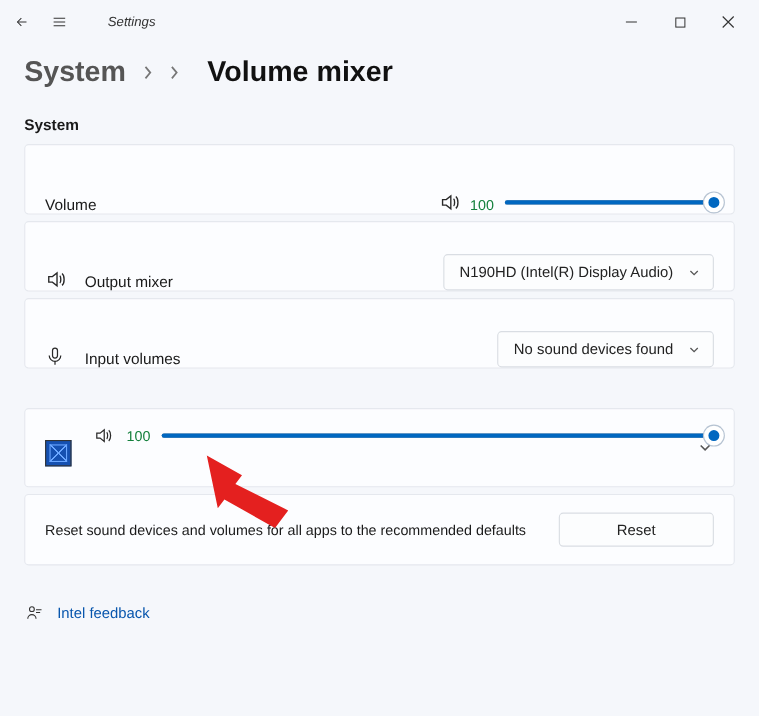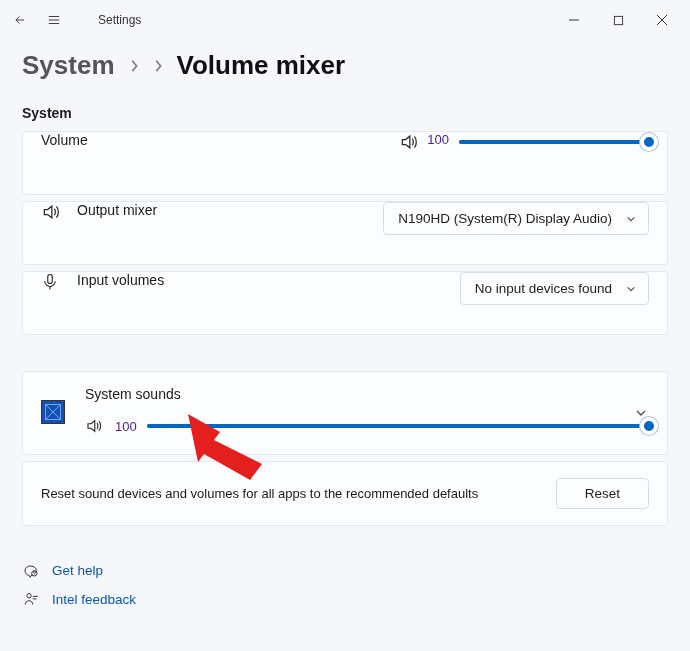"Settings" .titlebar { font-style: none -> italic }
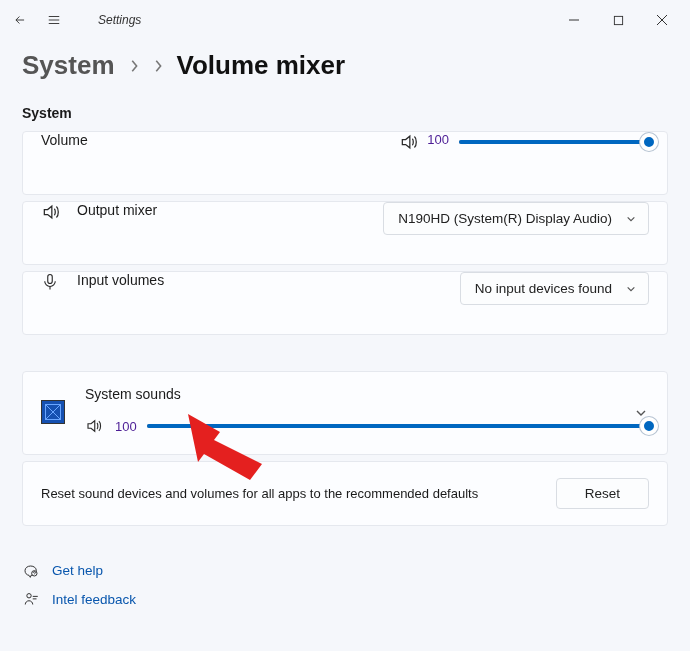"Volume mixer" .crumbs .crumb-last { margin-left: none -> 12px }
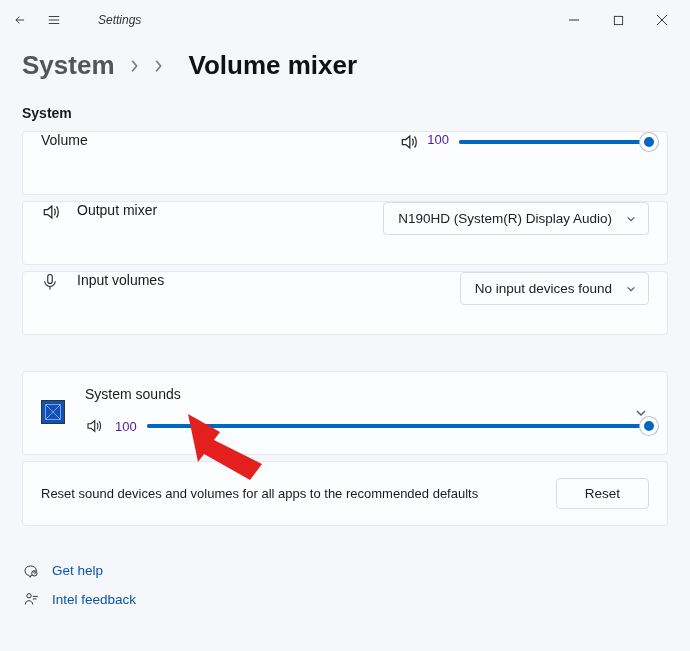"Volume" .row { align-items: flex-start -> flex-end }
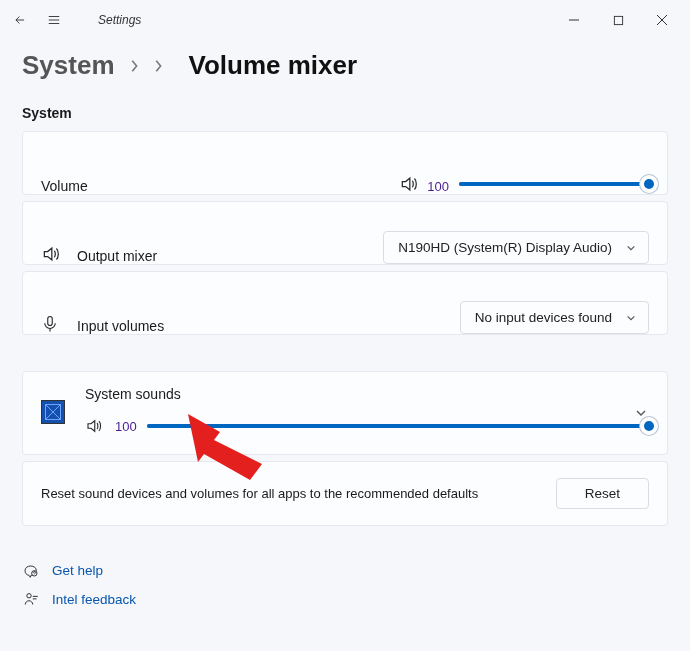"100" .vol-val { color: #4c1d95 -> #15803d }
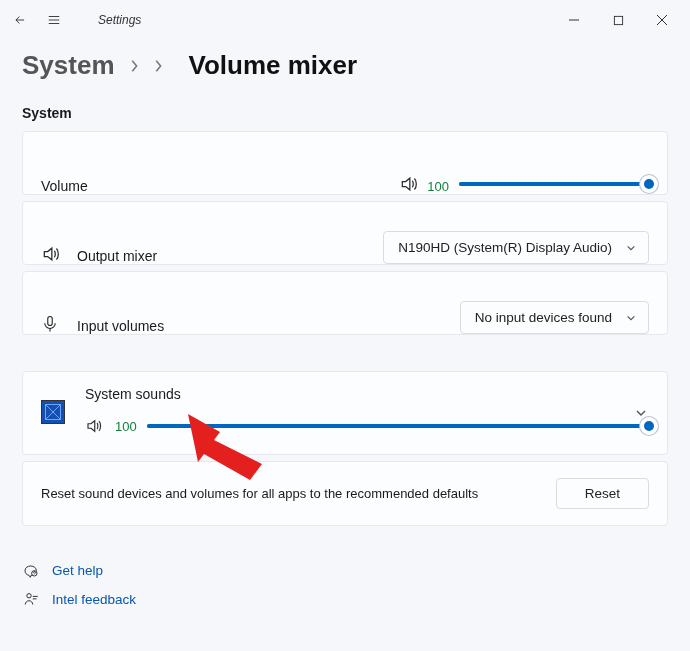"N190HD (System(R) Display Audio)" span { text: System -> Intel }
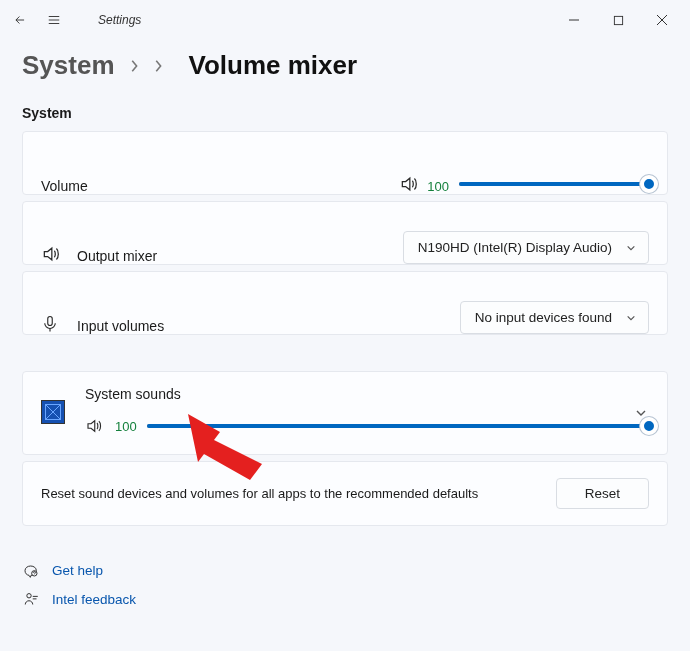"No input devices found" span { text: input -> sound }
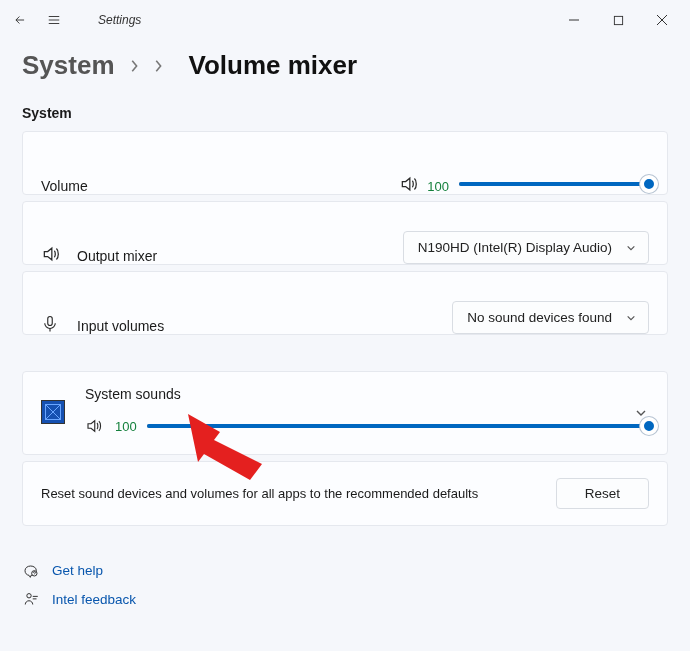"System sounds" div.app-name { html: <div>System sounds</div> -> none }
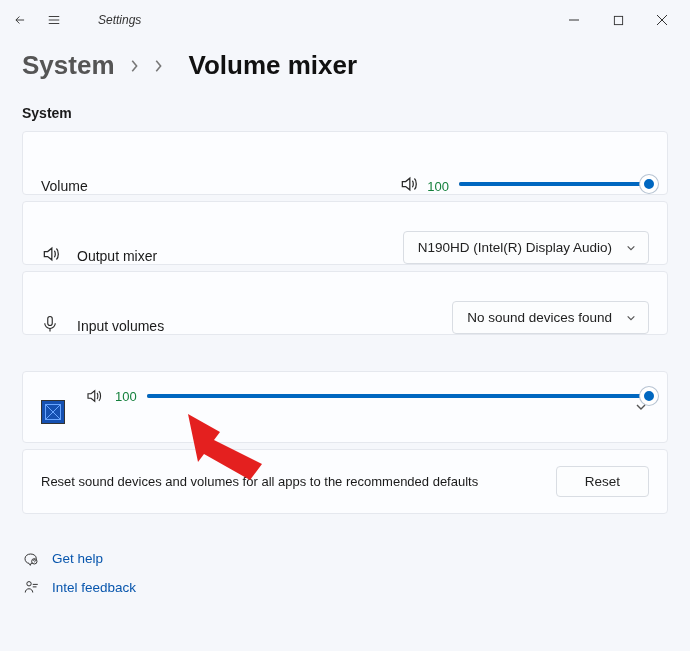"Reset" .reset-btn { padding: 7px 28px -> 7px 52px }
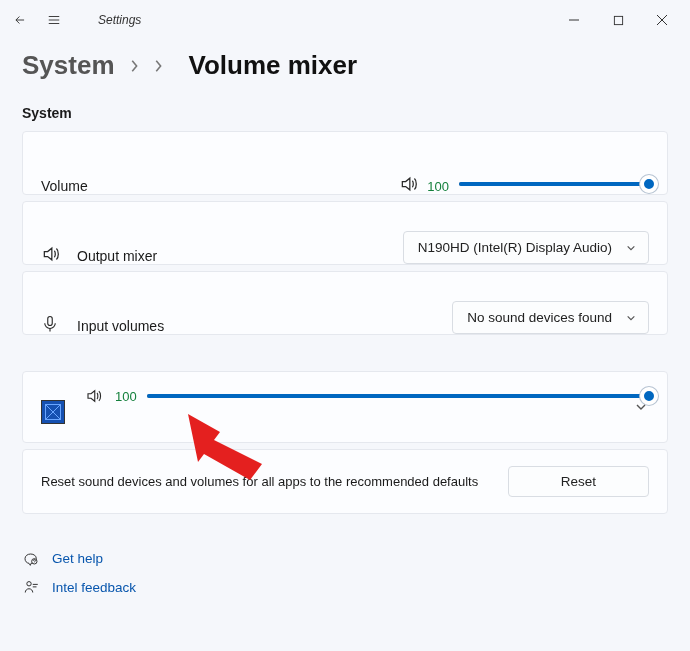"Get help" div.link-row { html: <div> <span> <svg> <path></path> <circle></circle> <path></path> </svg> </span> <span>Get help</span> </div> -> none }
